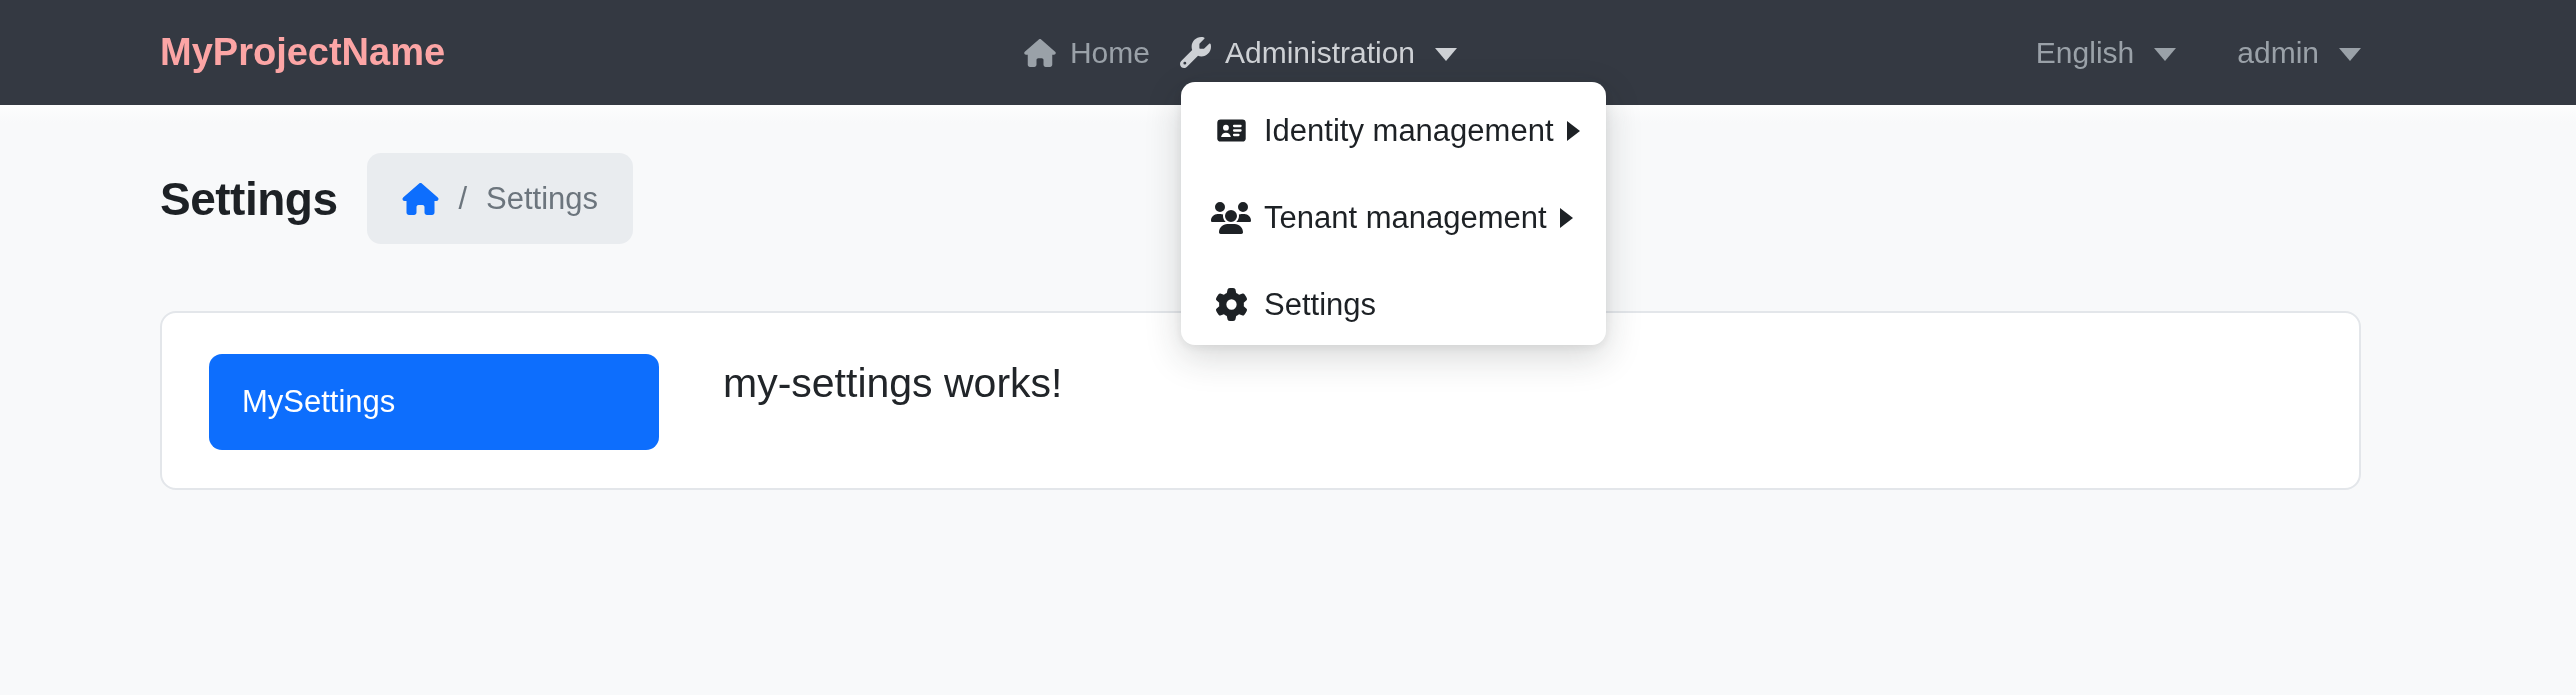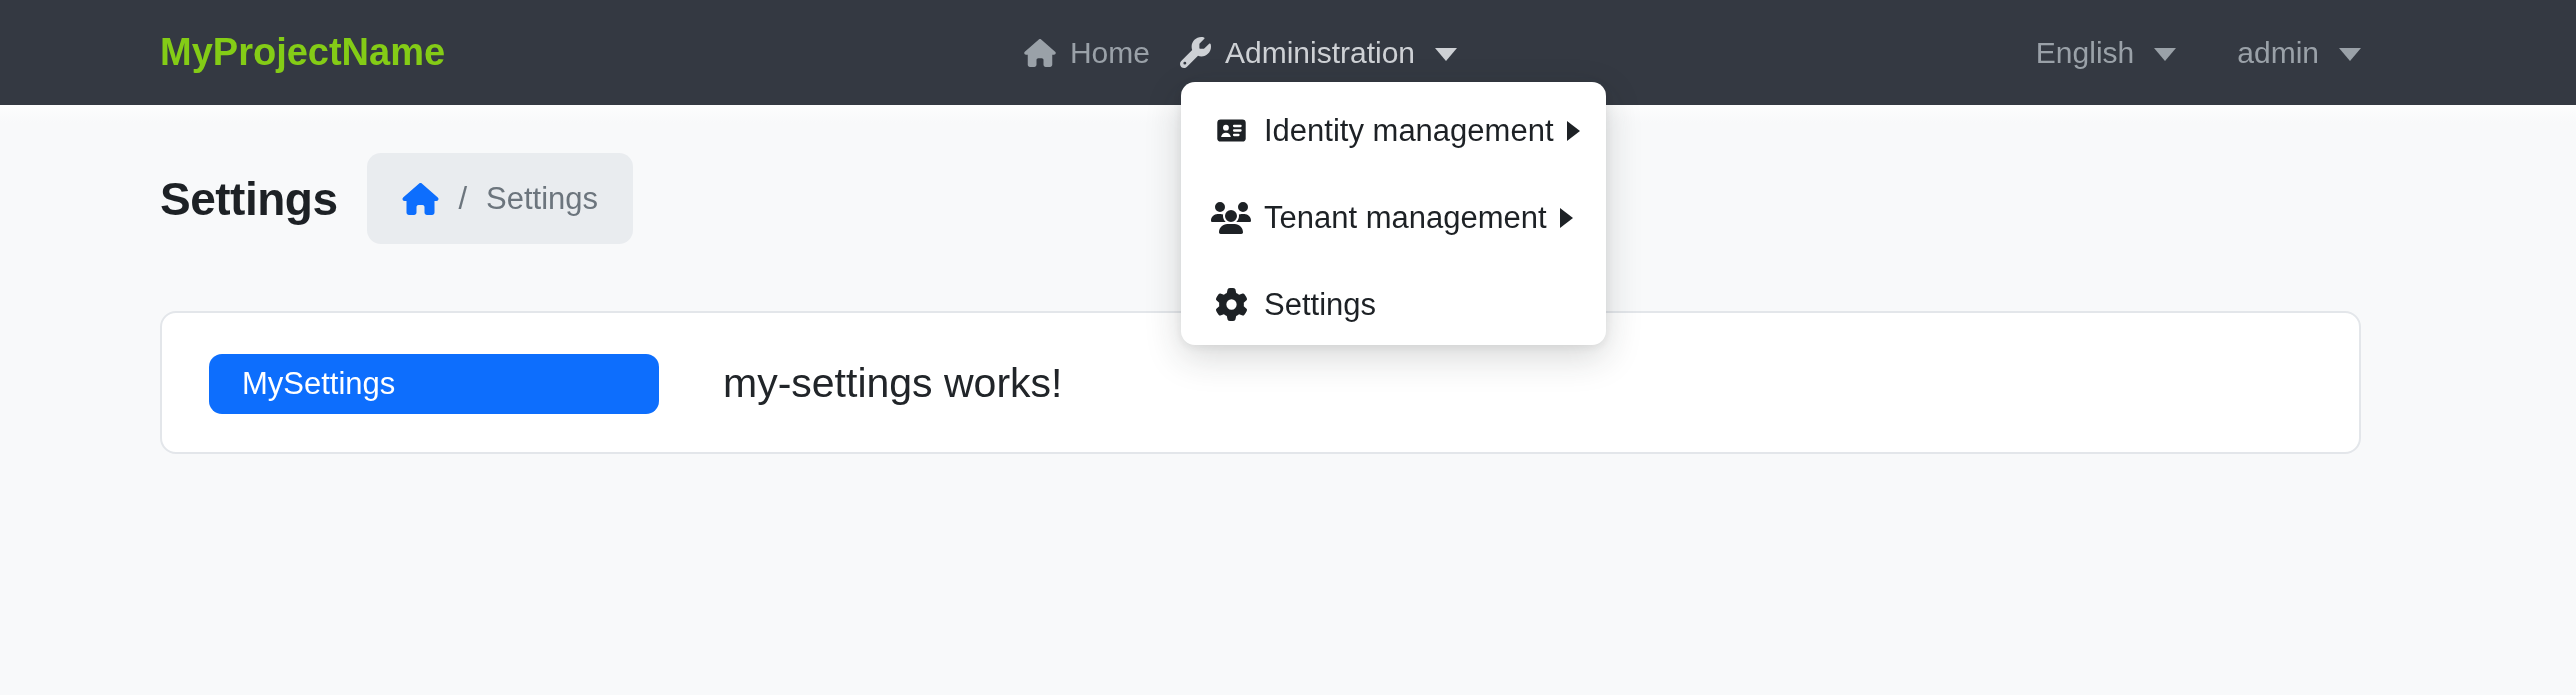"MyProjectName" .brand { color: #84cc16 -> #fca5a5 }
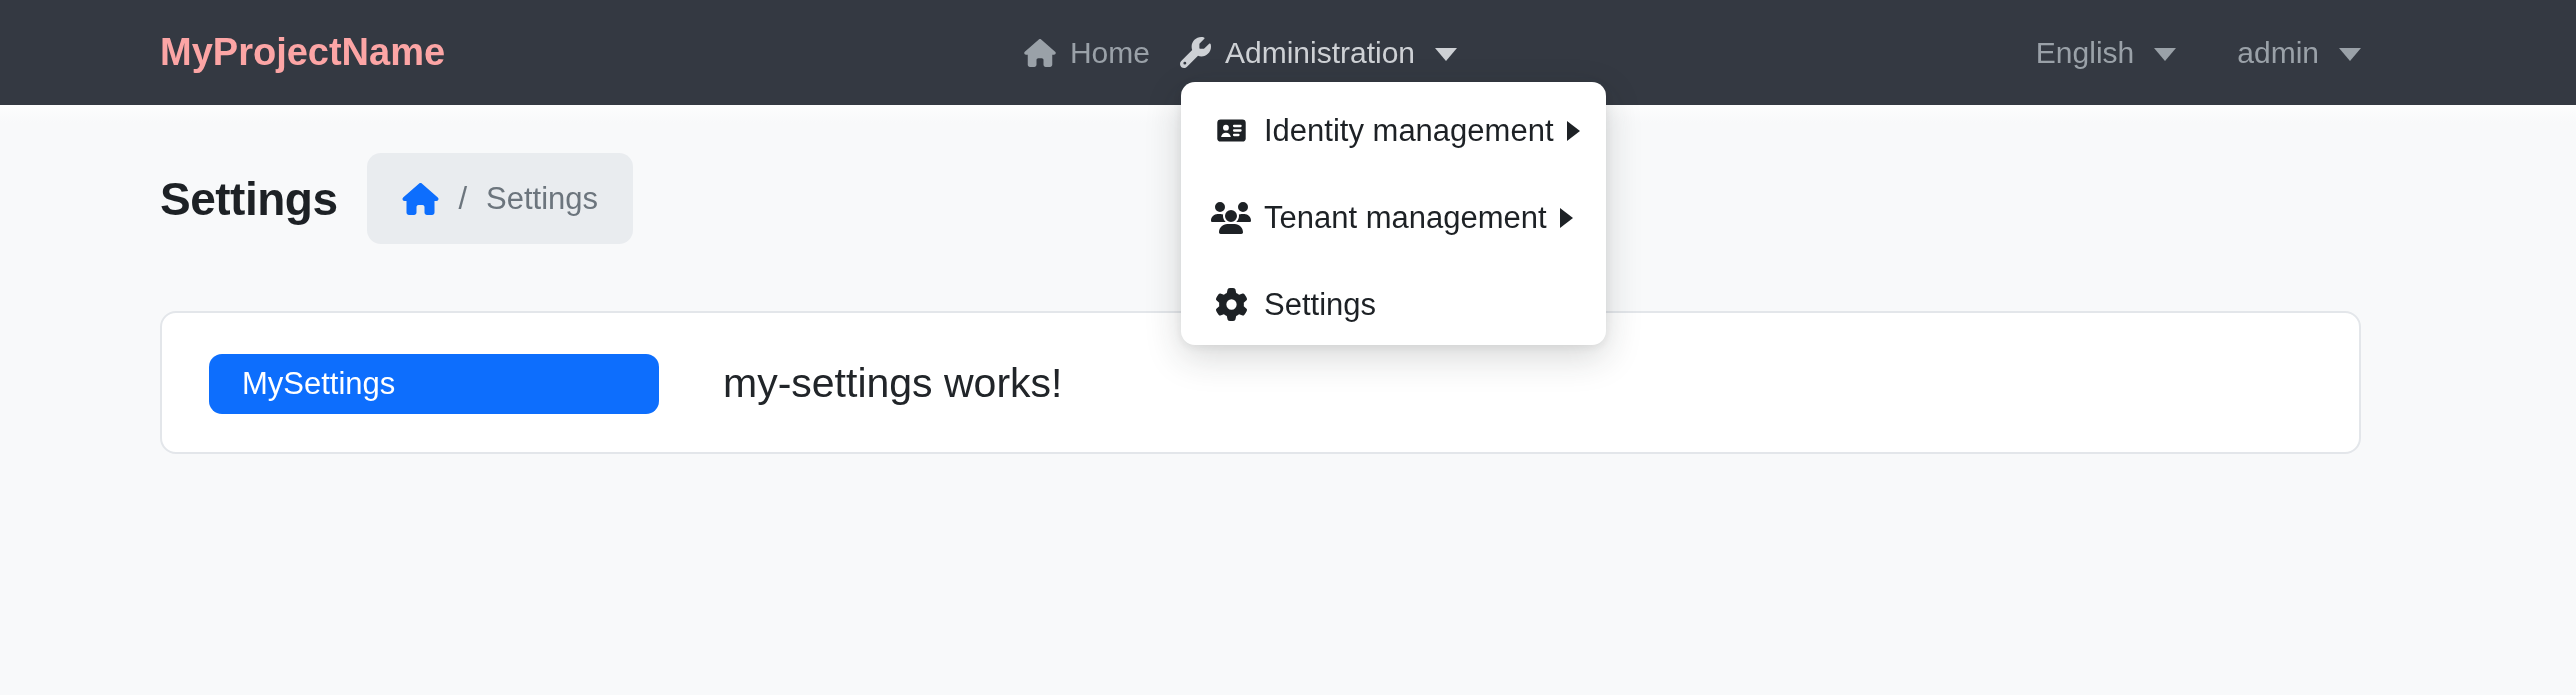"MySettings" .tab-button { height: 60px -> 96px }
